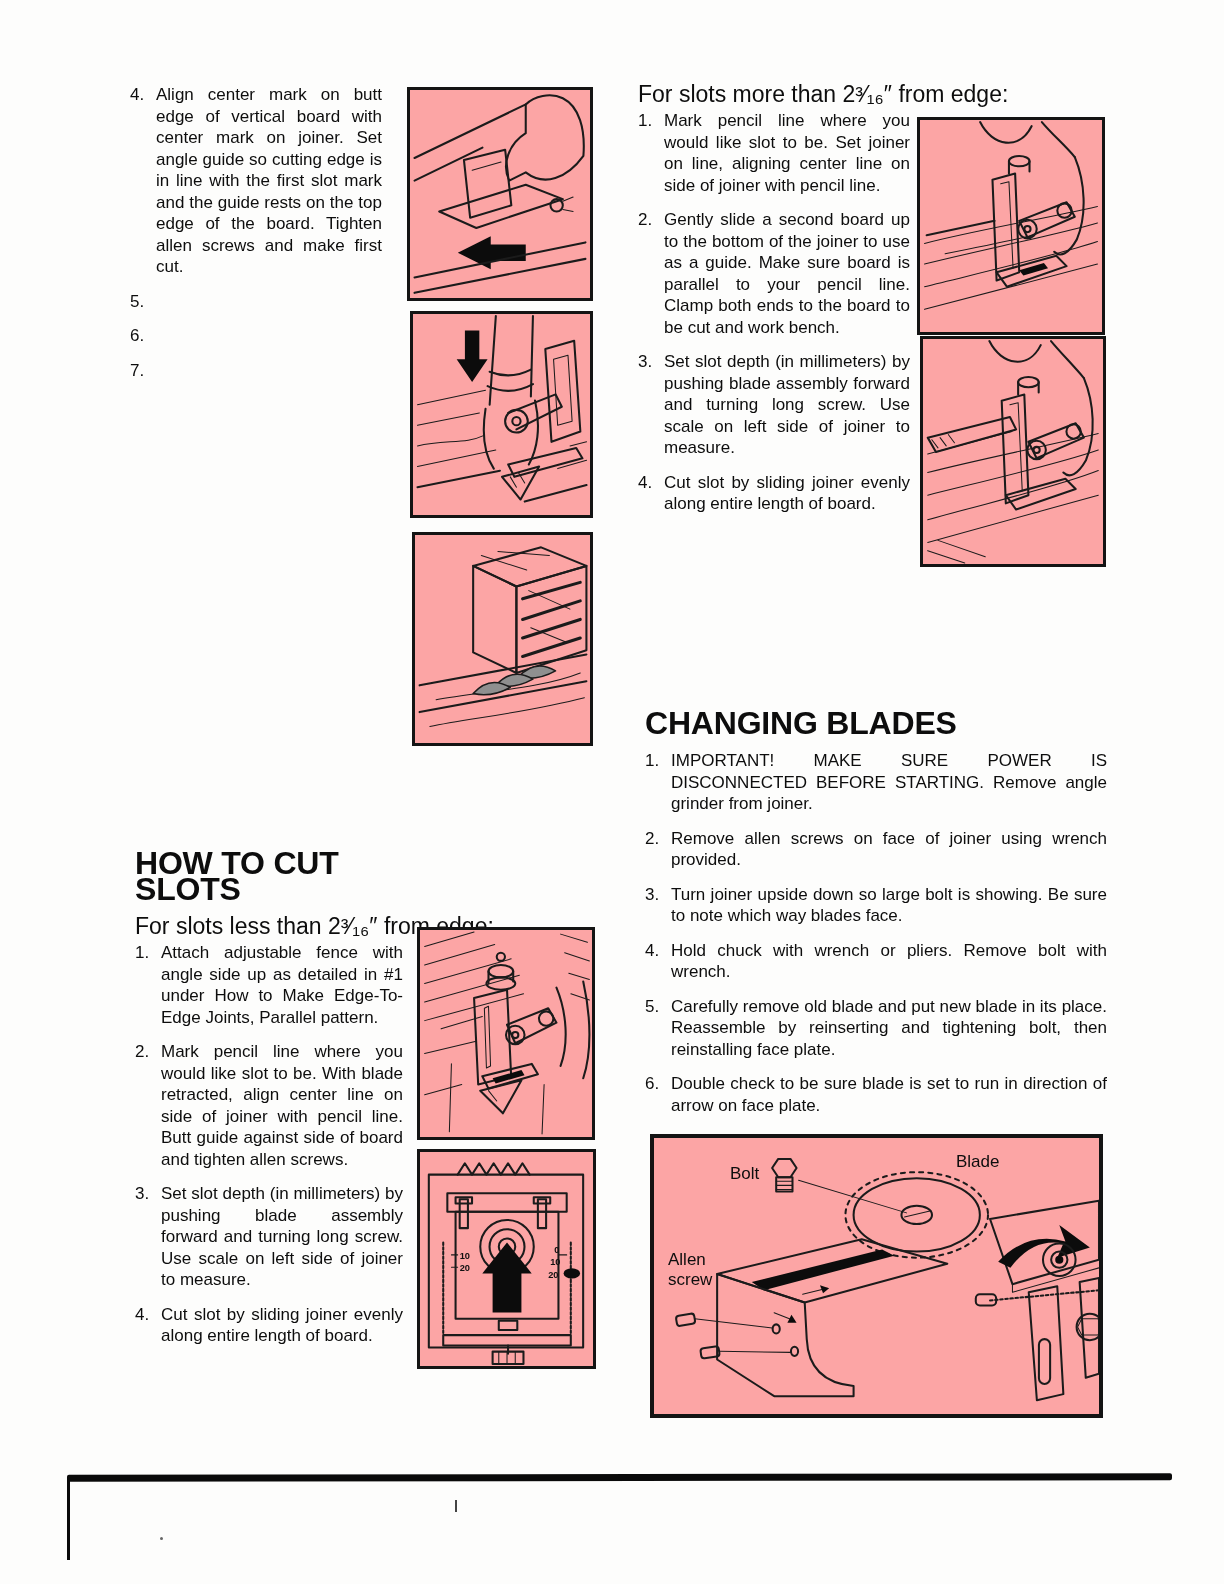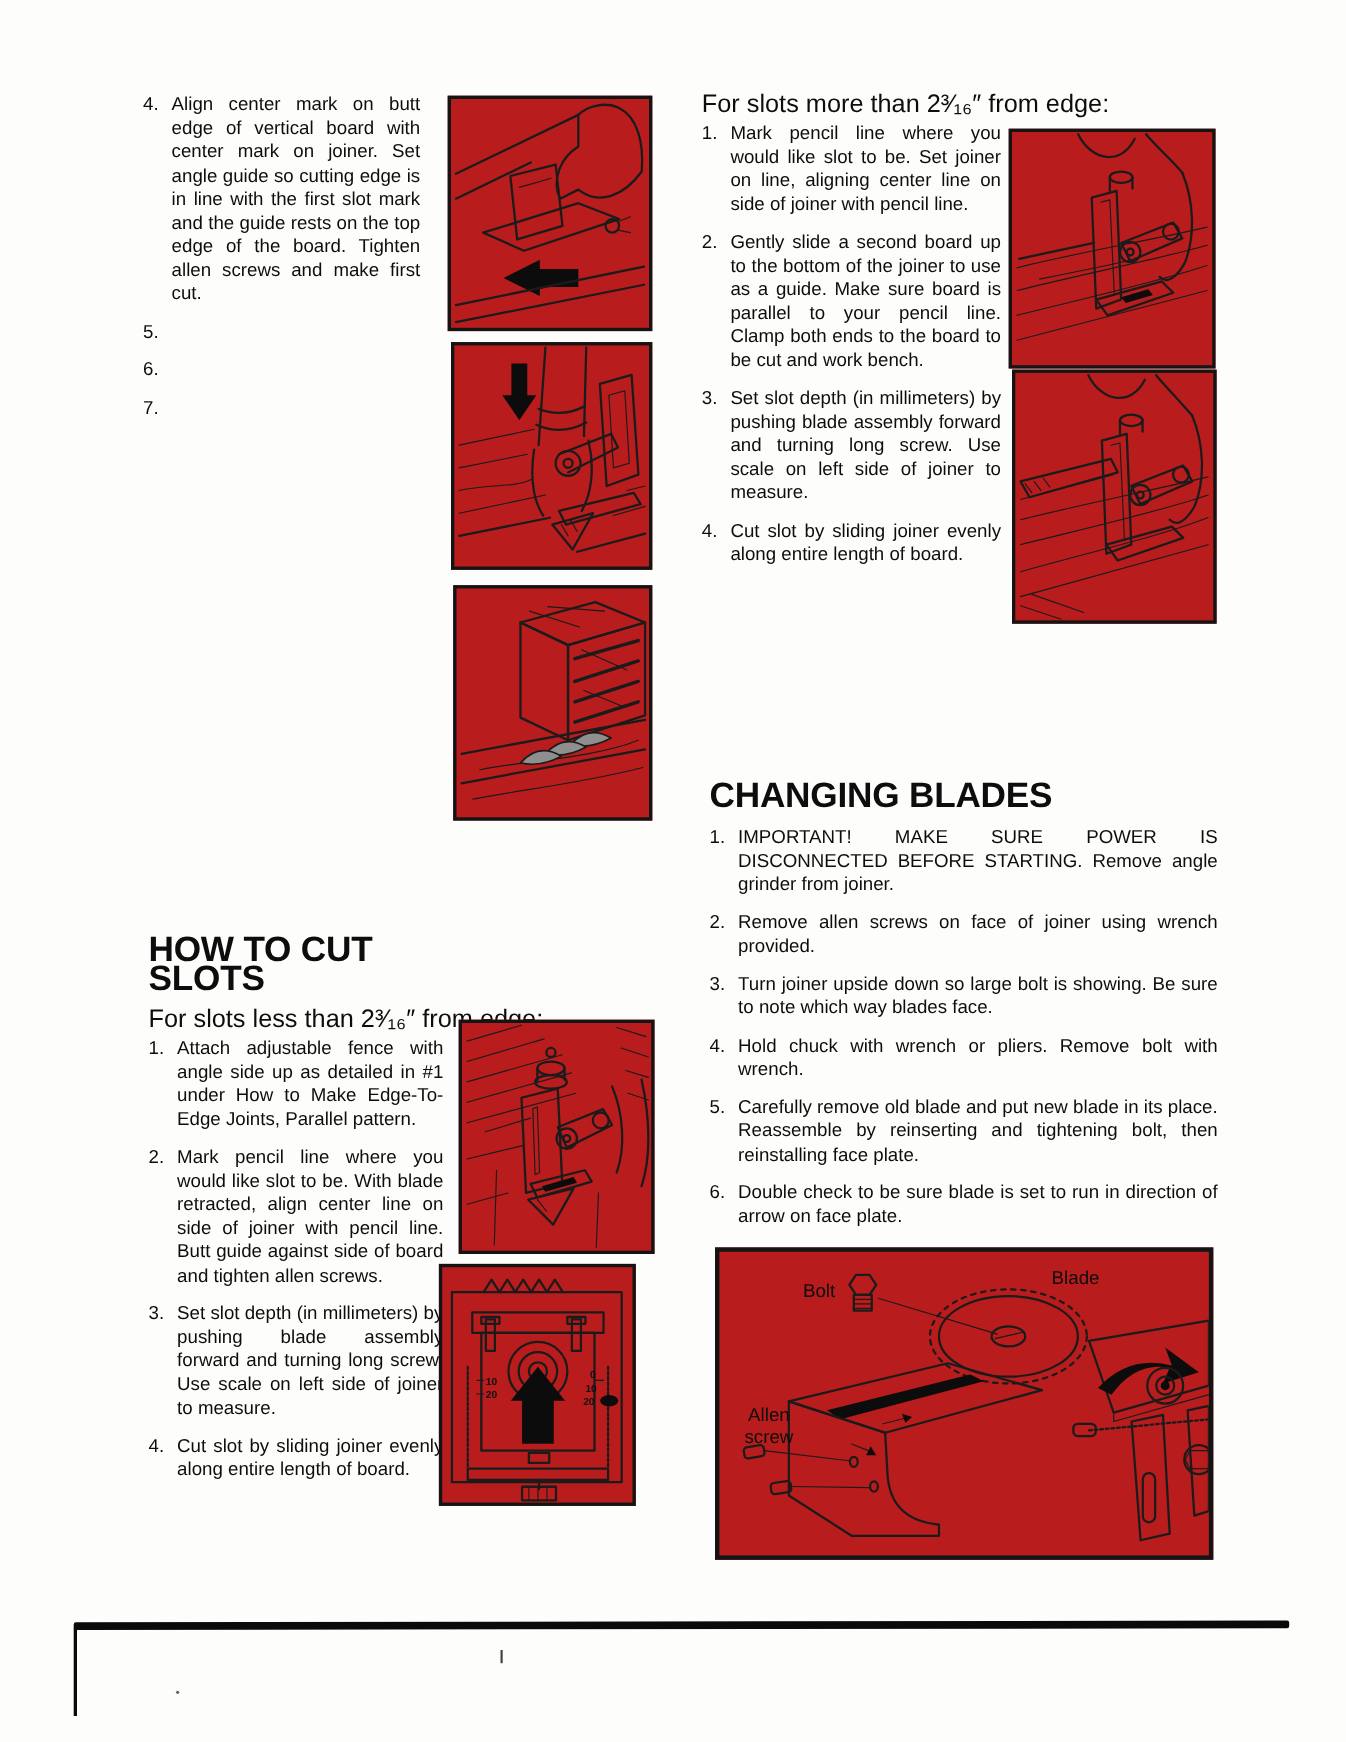"Bolt" .figure { background: #b91c1c -> #fca5a5 }
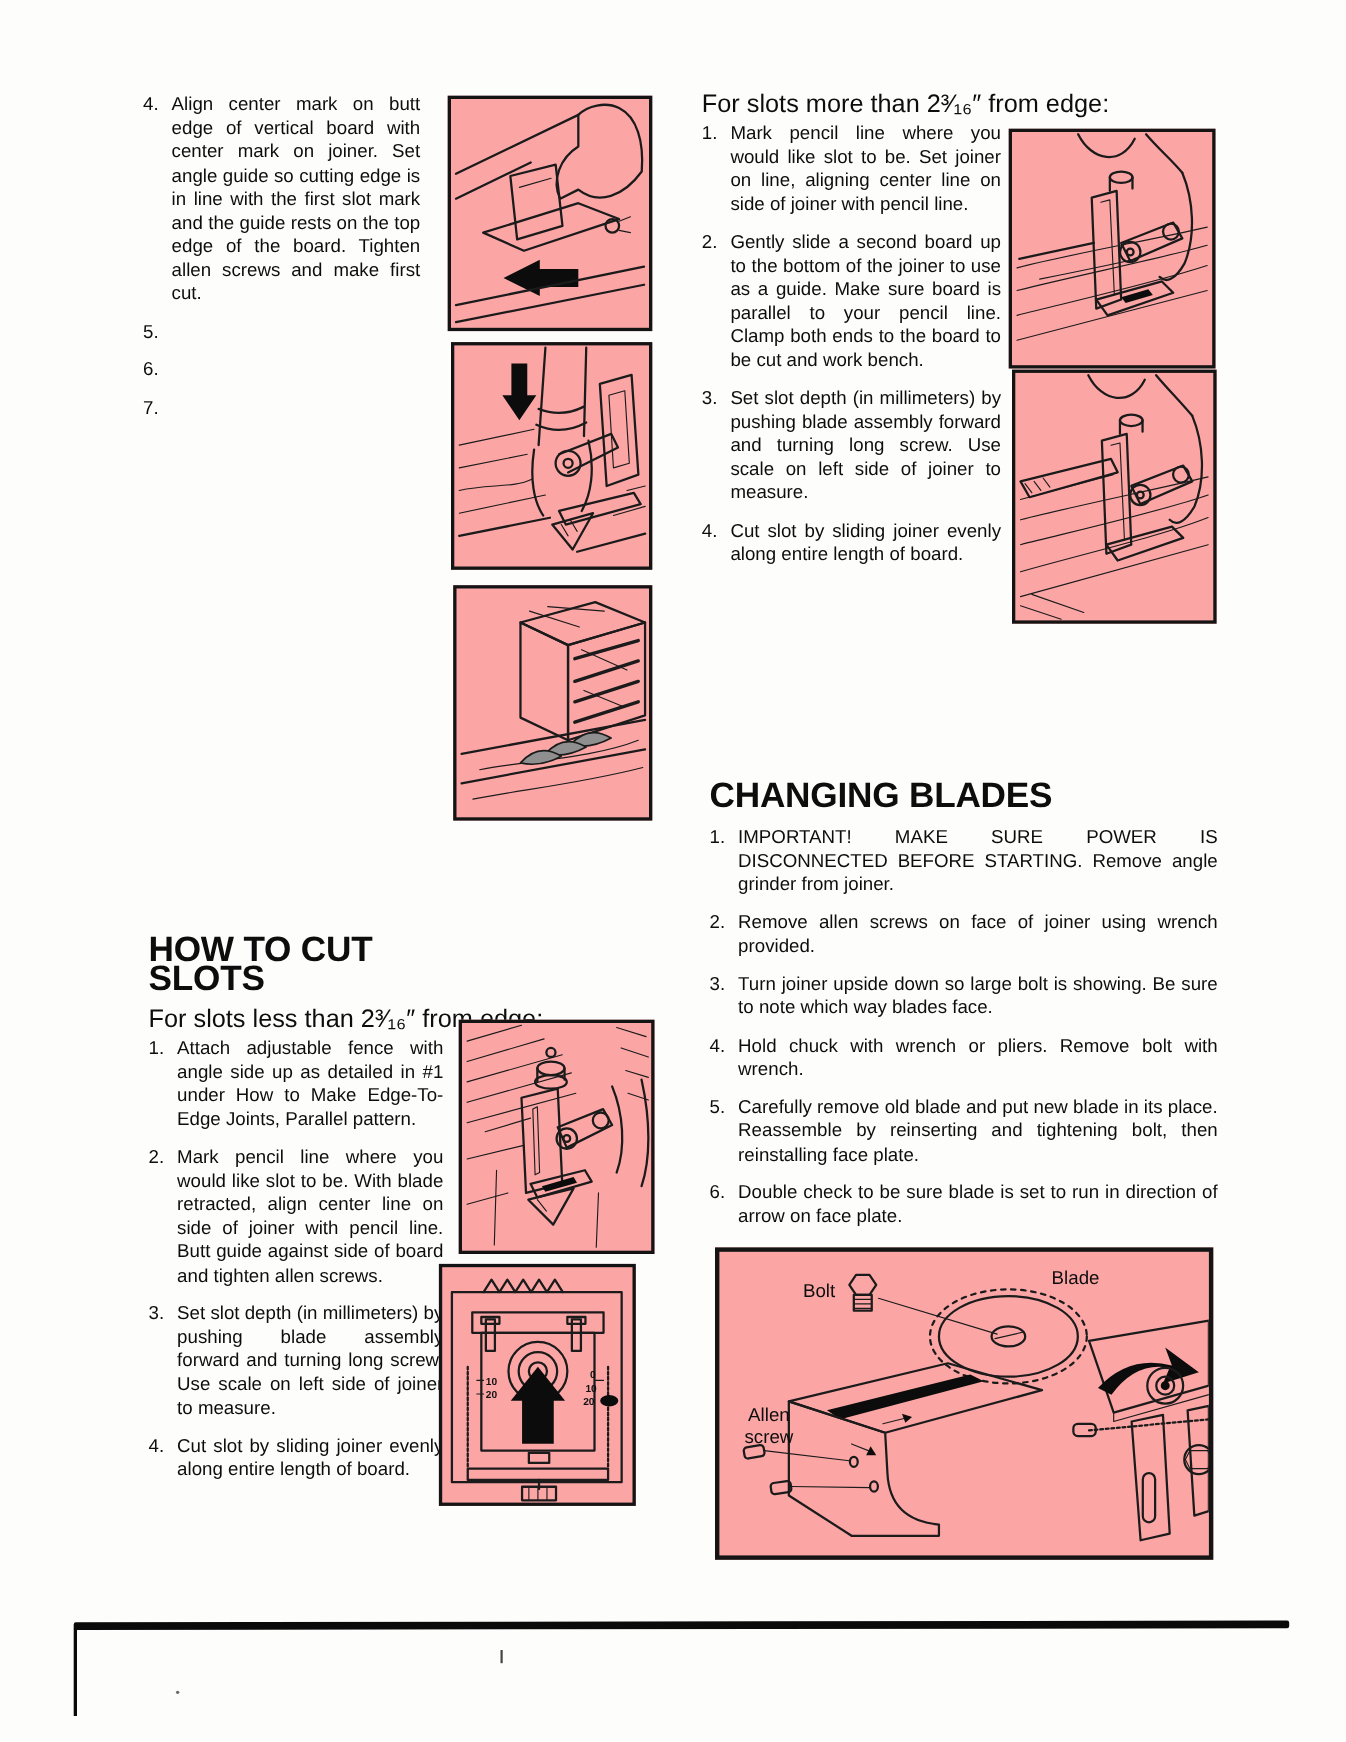"10" div.figure { left: 399px -> 417px }
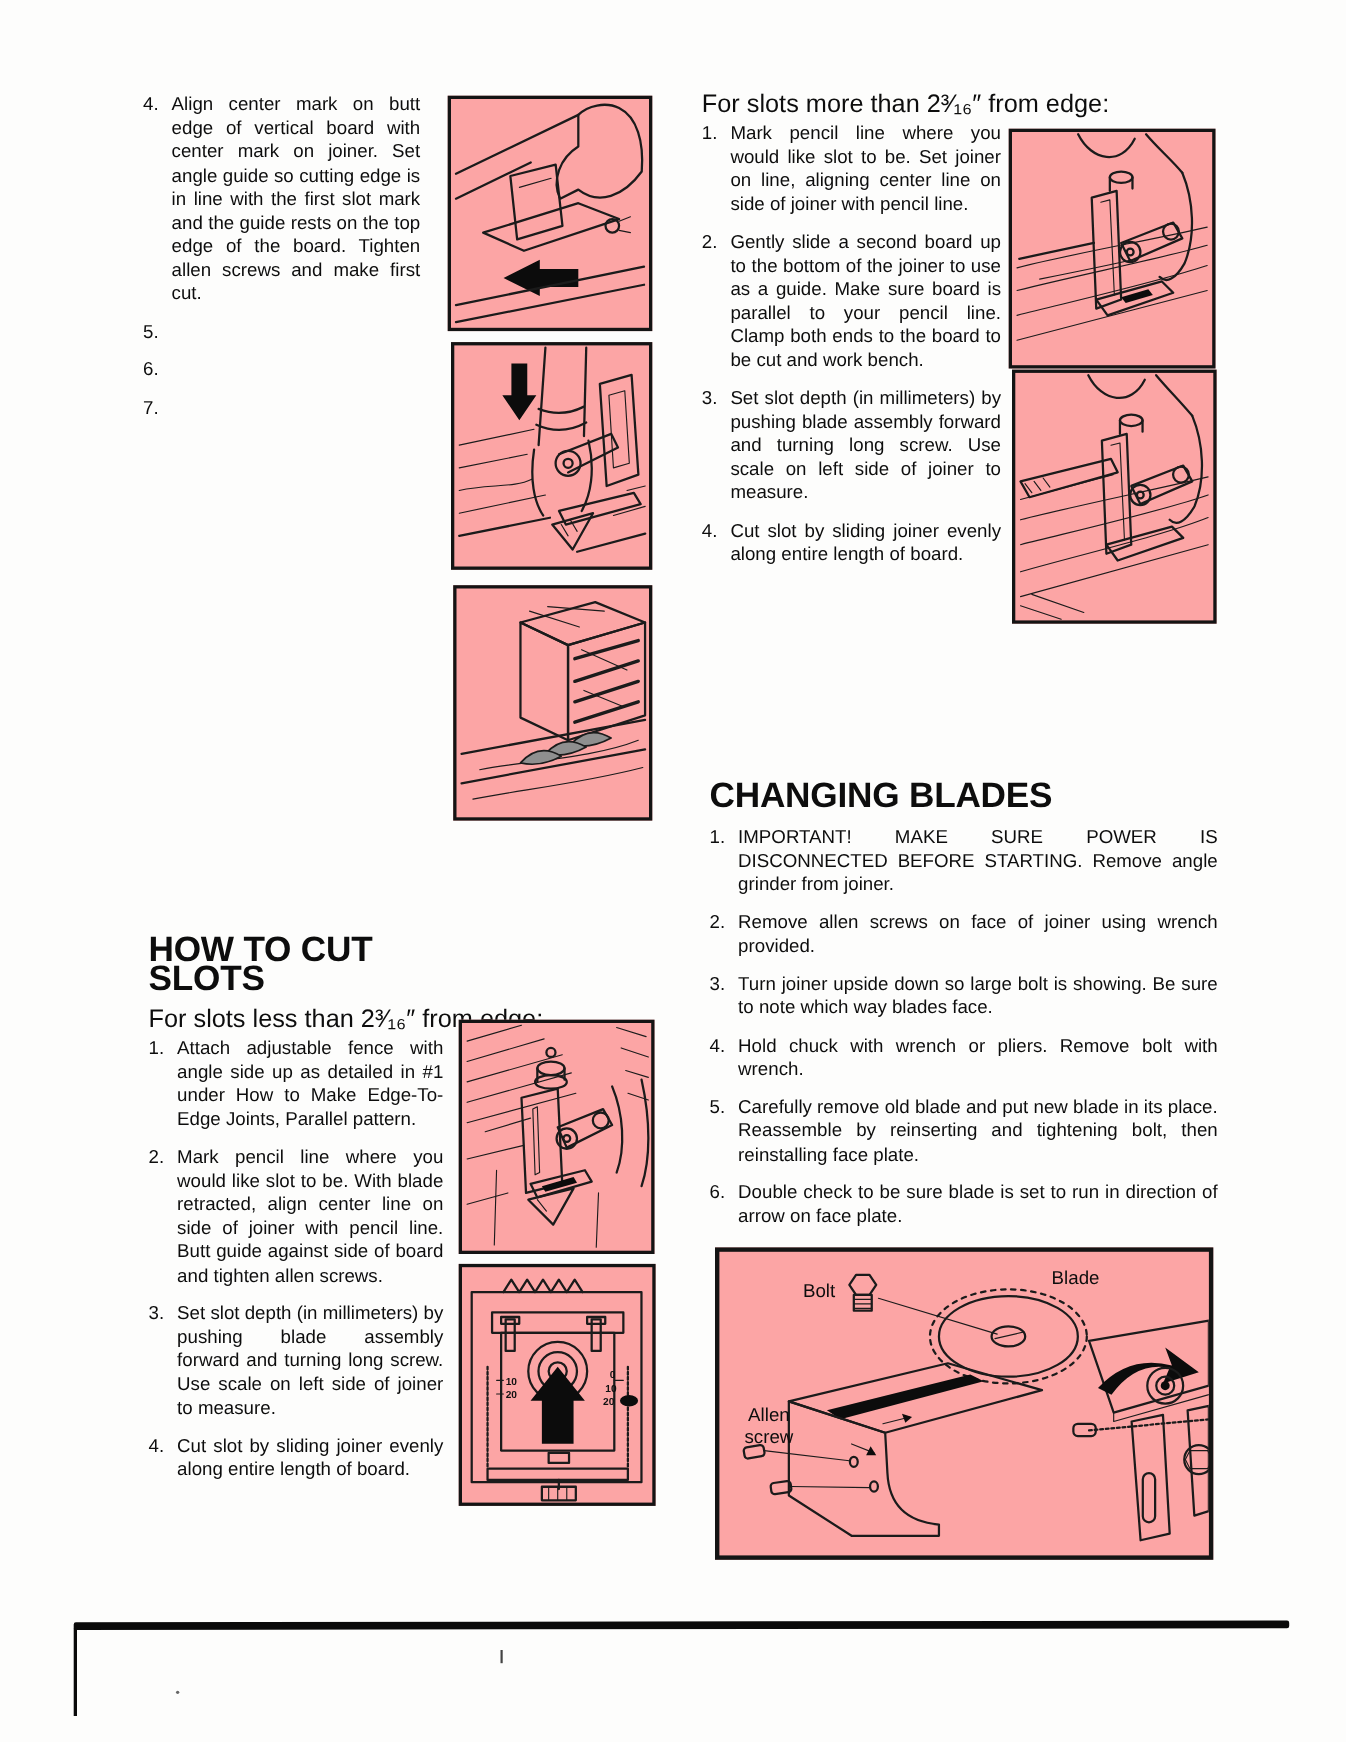"Allen screw" span.diag-label { text-align: center -> none; top: 139px -> 112px }
